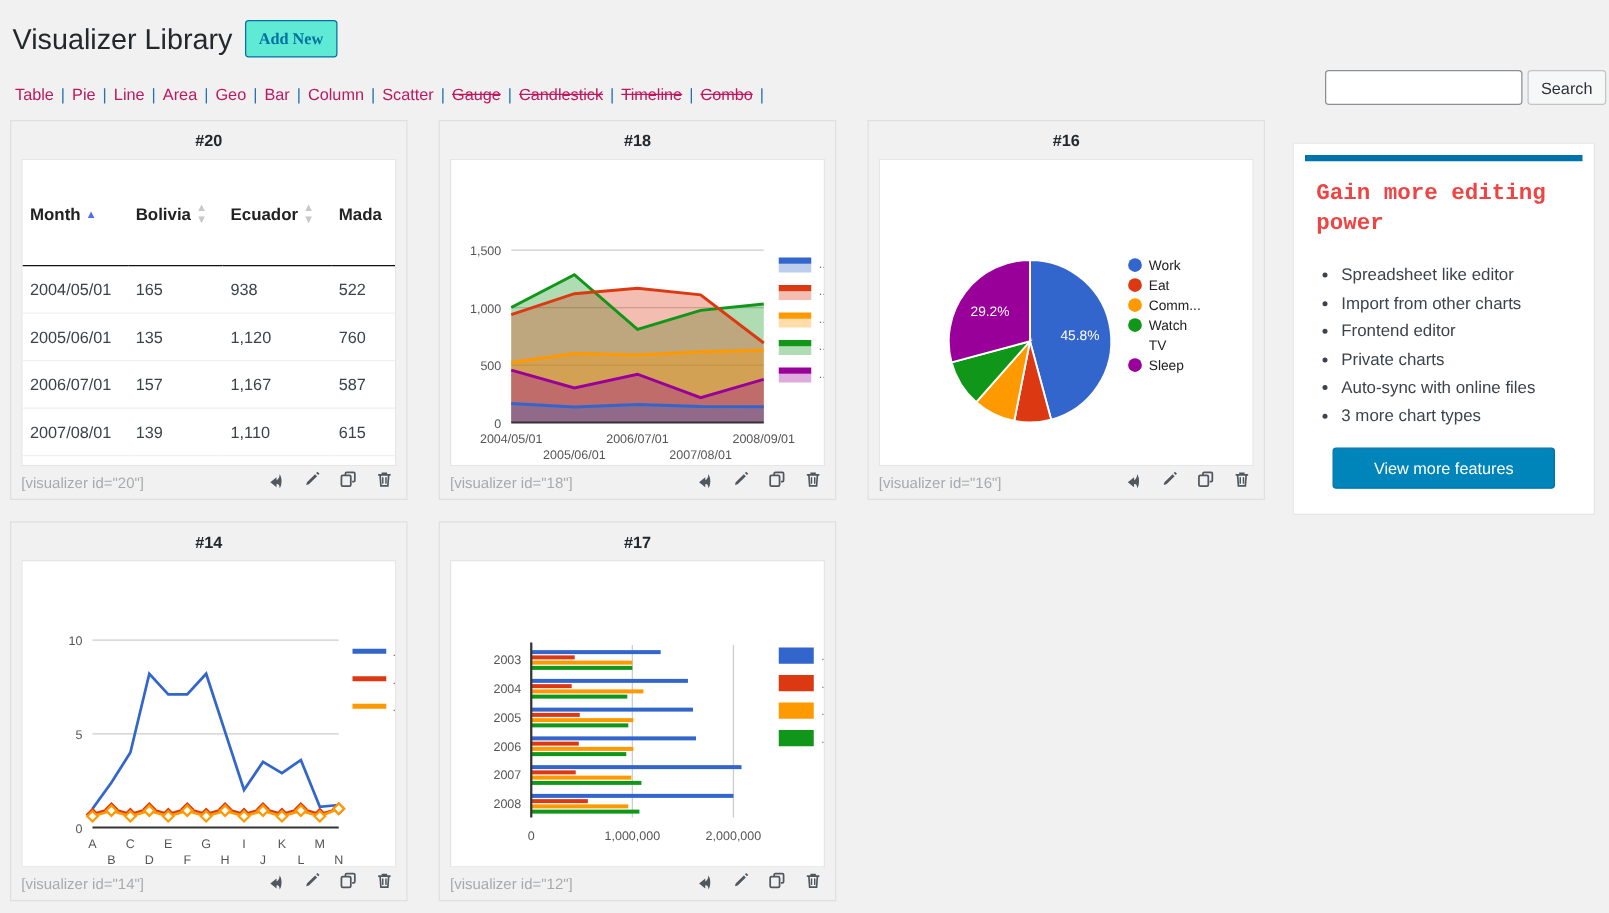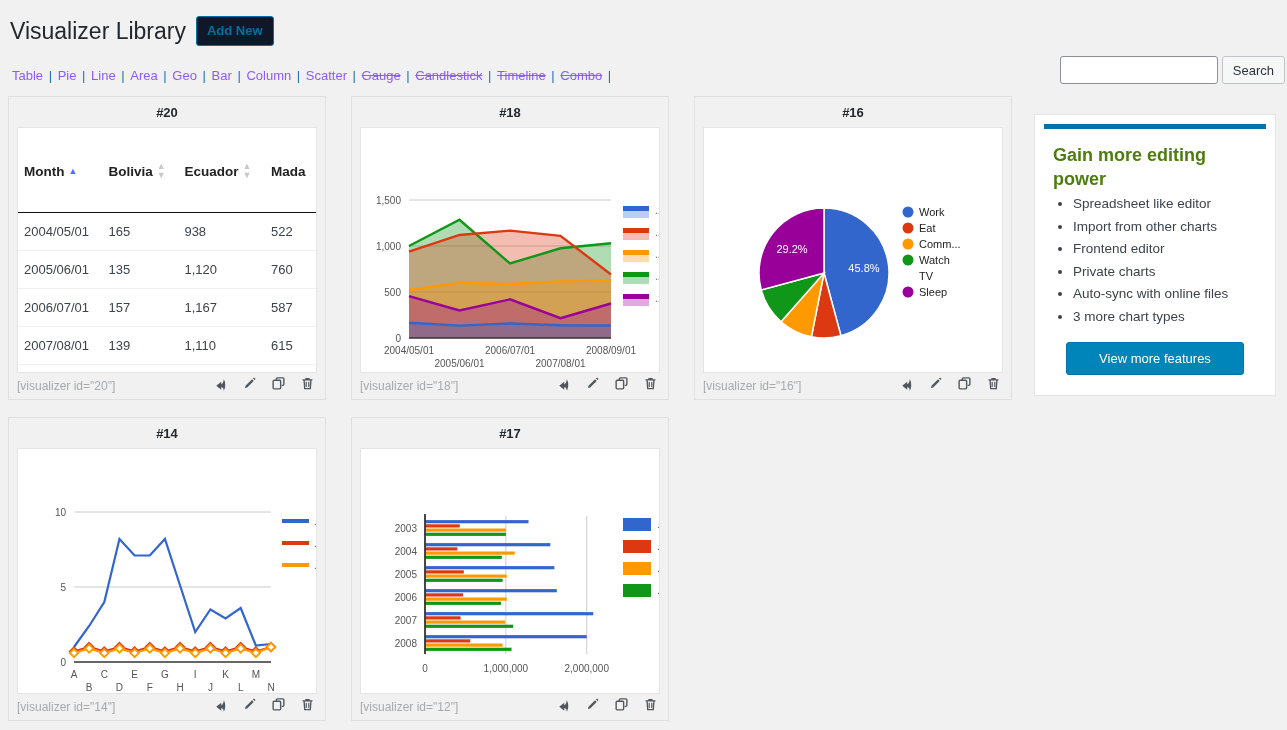"Add New" .add-new-btn { background: #0f172a -> #5eead4; font-family: Liberation Sans, sans-serif -> Liberation Serif, serif }
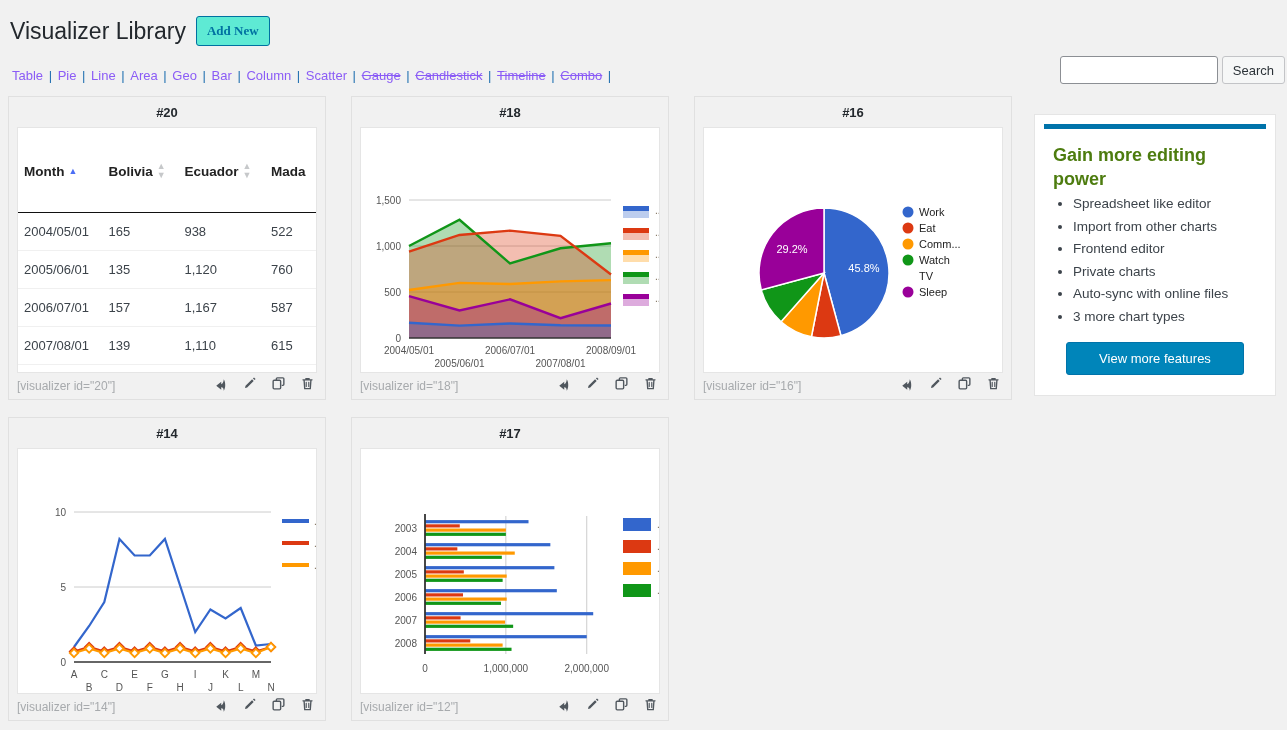"Table" .type-nav a { color: #8b5cf6 -> #be185d }
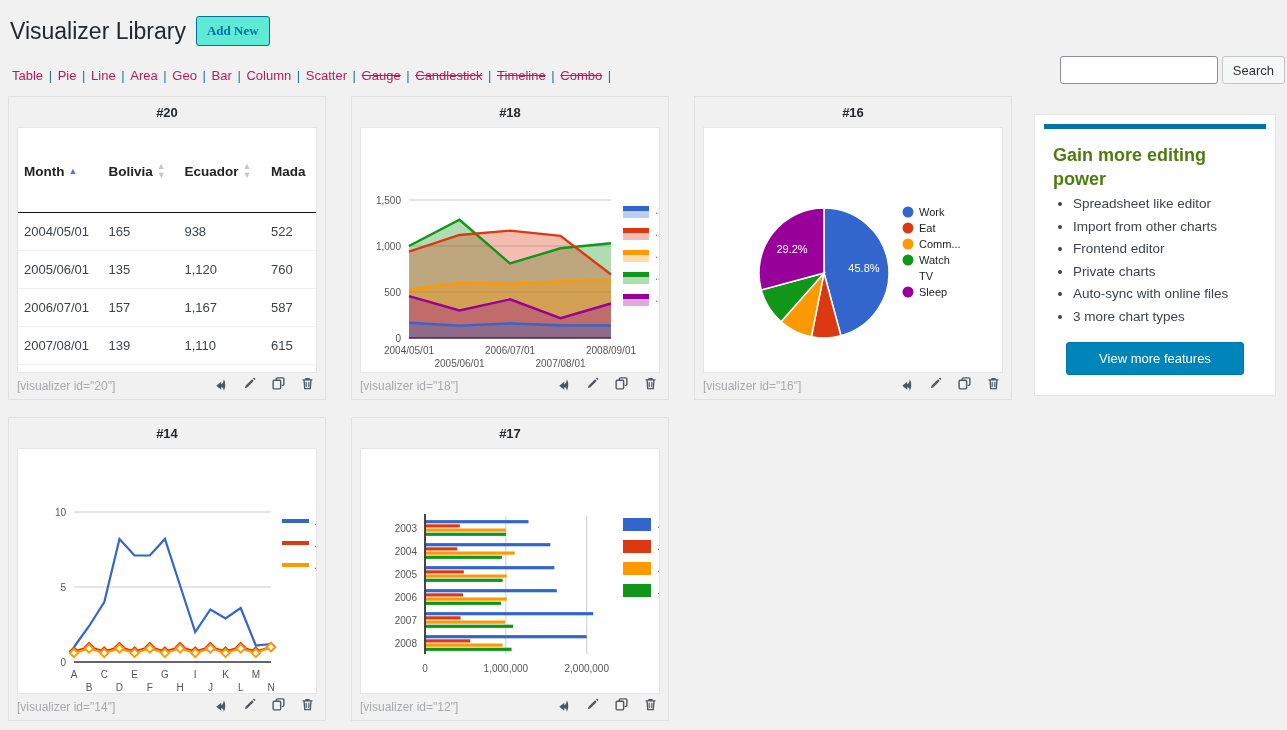"Gain more editing power" .promo-title { color: #4d7c0f -> #ef4444; font-family: none -> Liberation Mono, monospace; margin: 0 0 2px 0 -> 0 0 18px 0 }
